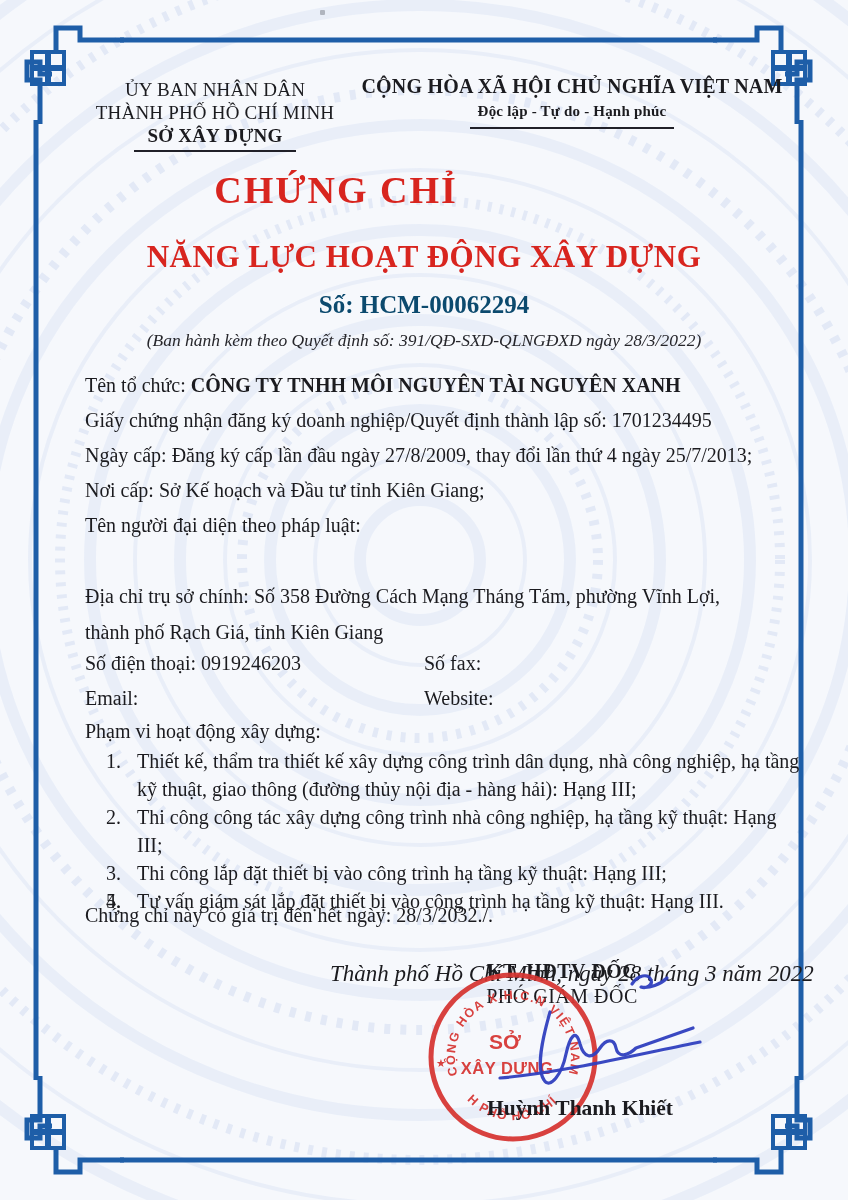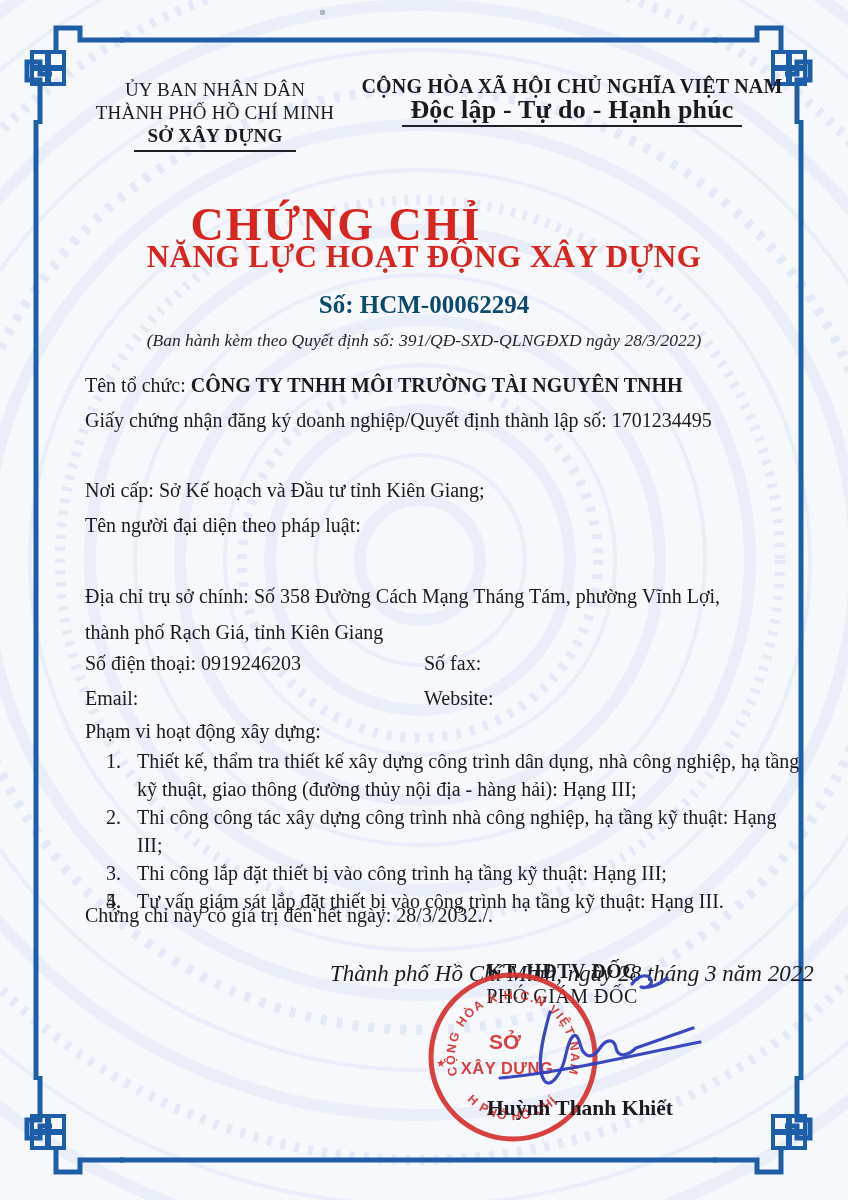"Độc lập - Tự do" .underline-motto { font-size: 26px -> 15px }
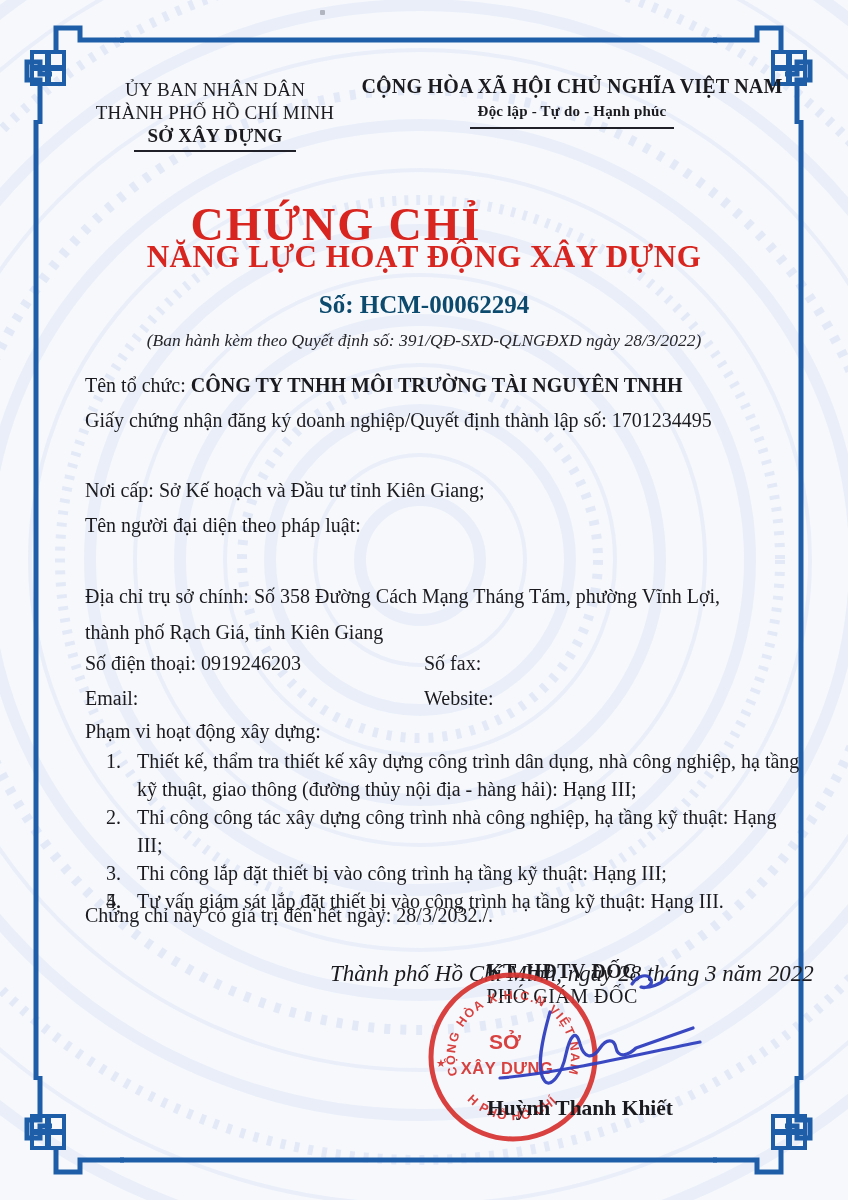"CHỨNG CHỈ" .t-main { font-size: 46px -> 38px; top: 198px -> 168px }
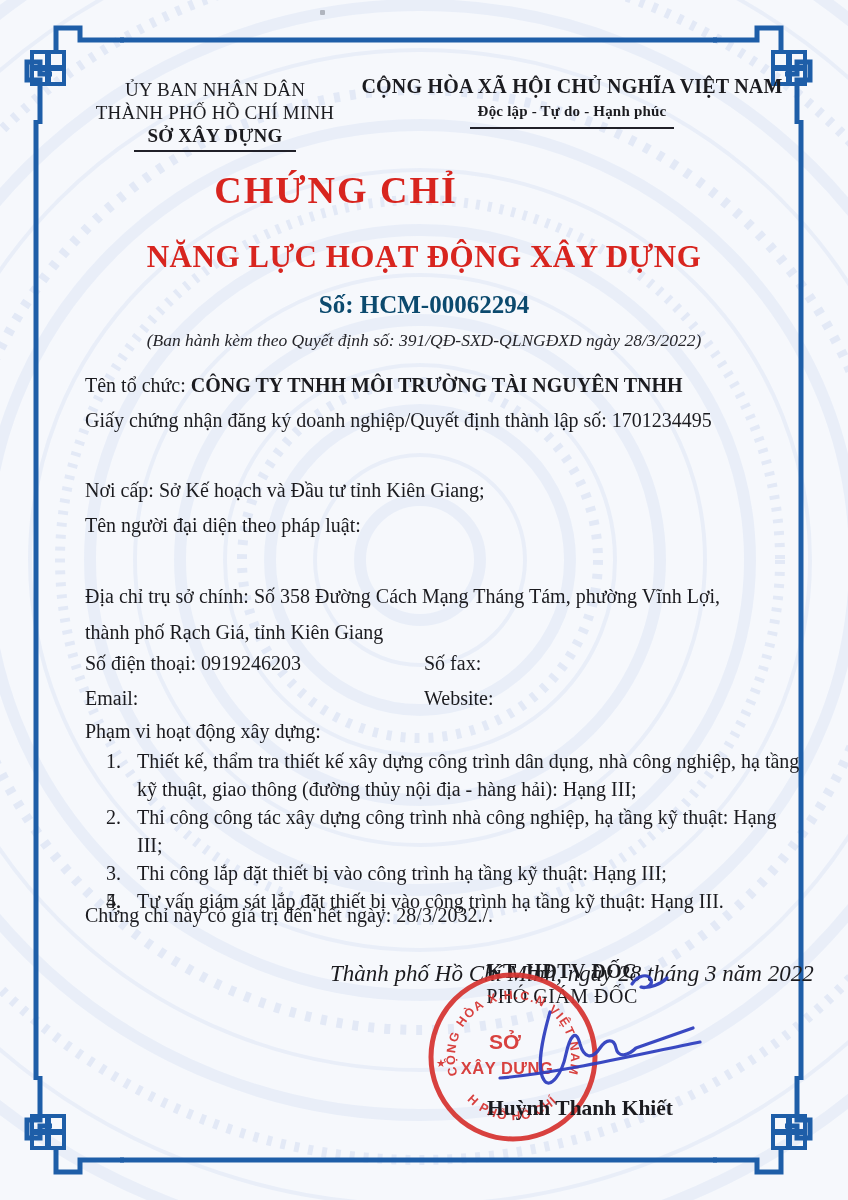"CÔNG TY TNHH MÔI TRƯỜNG" span.b { text: TRƯỜNG TÀI NGUYÊN TNHH -> NGUYÊN TÀI NGUYÊN XANH }
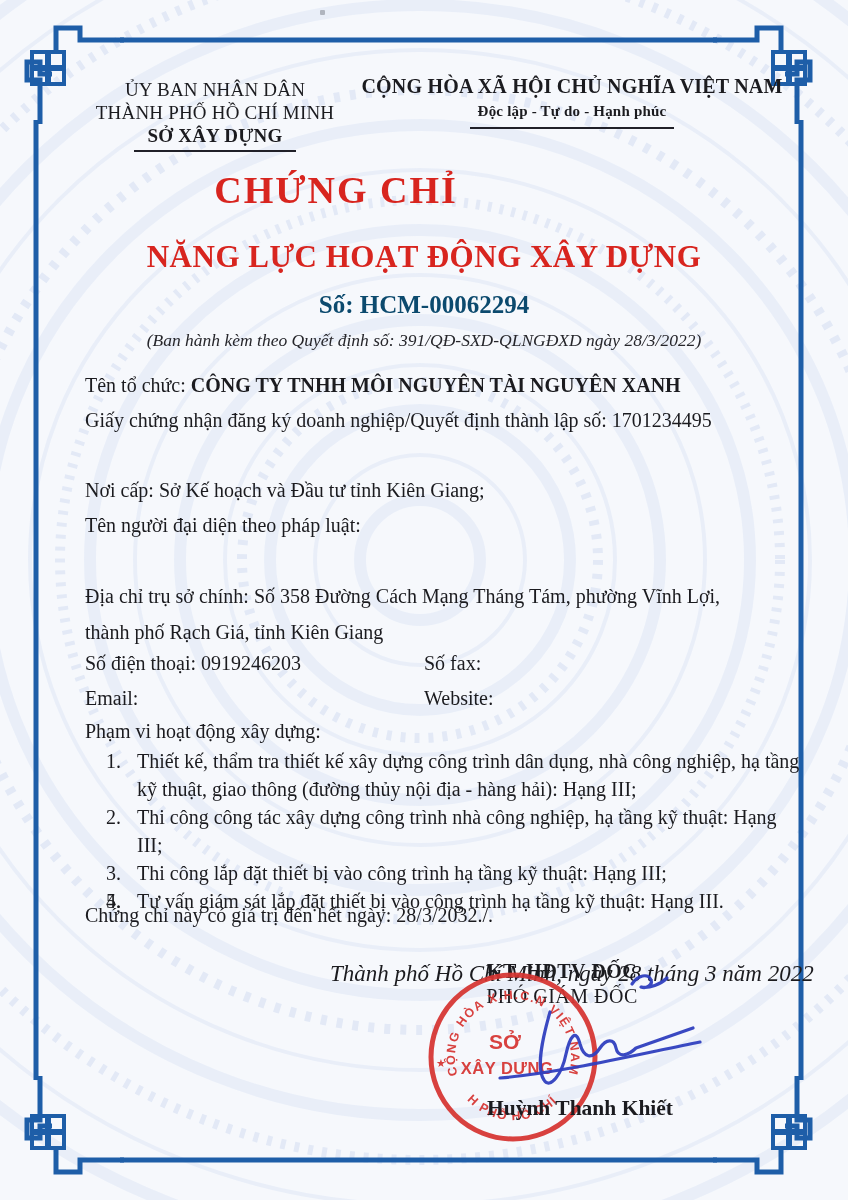"Ngày cấp: Đăng ký cấp" div.row { html: none -> <div>Ngày cấp: Đăng ký cấp lần đầu ngày 27/8/2009, thay đổi lần thứ 4 ngày 25/7/2013;</div> }
